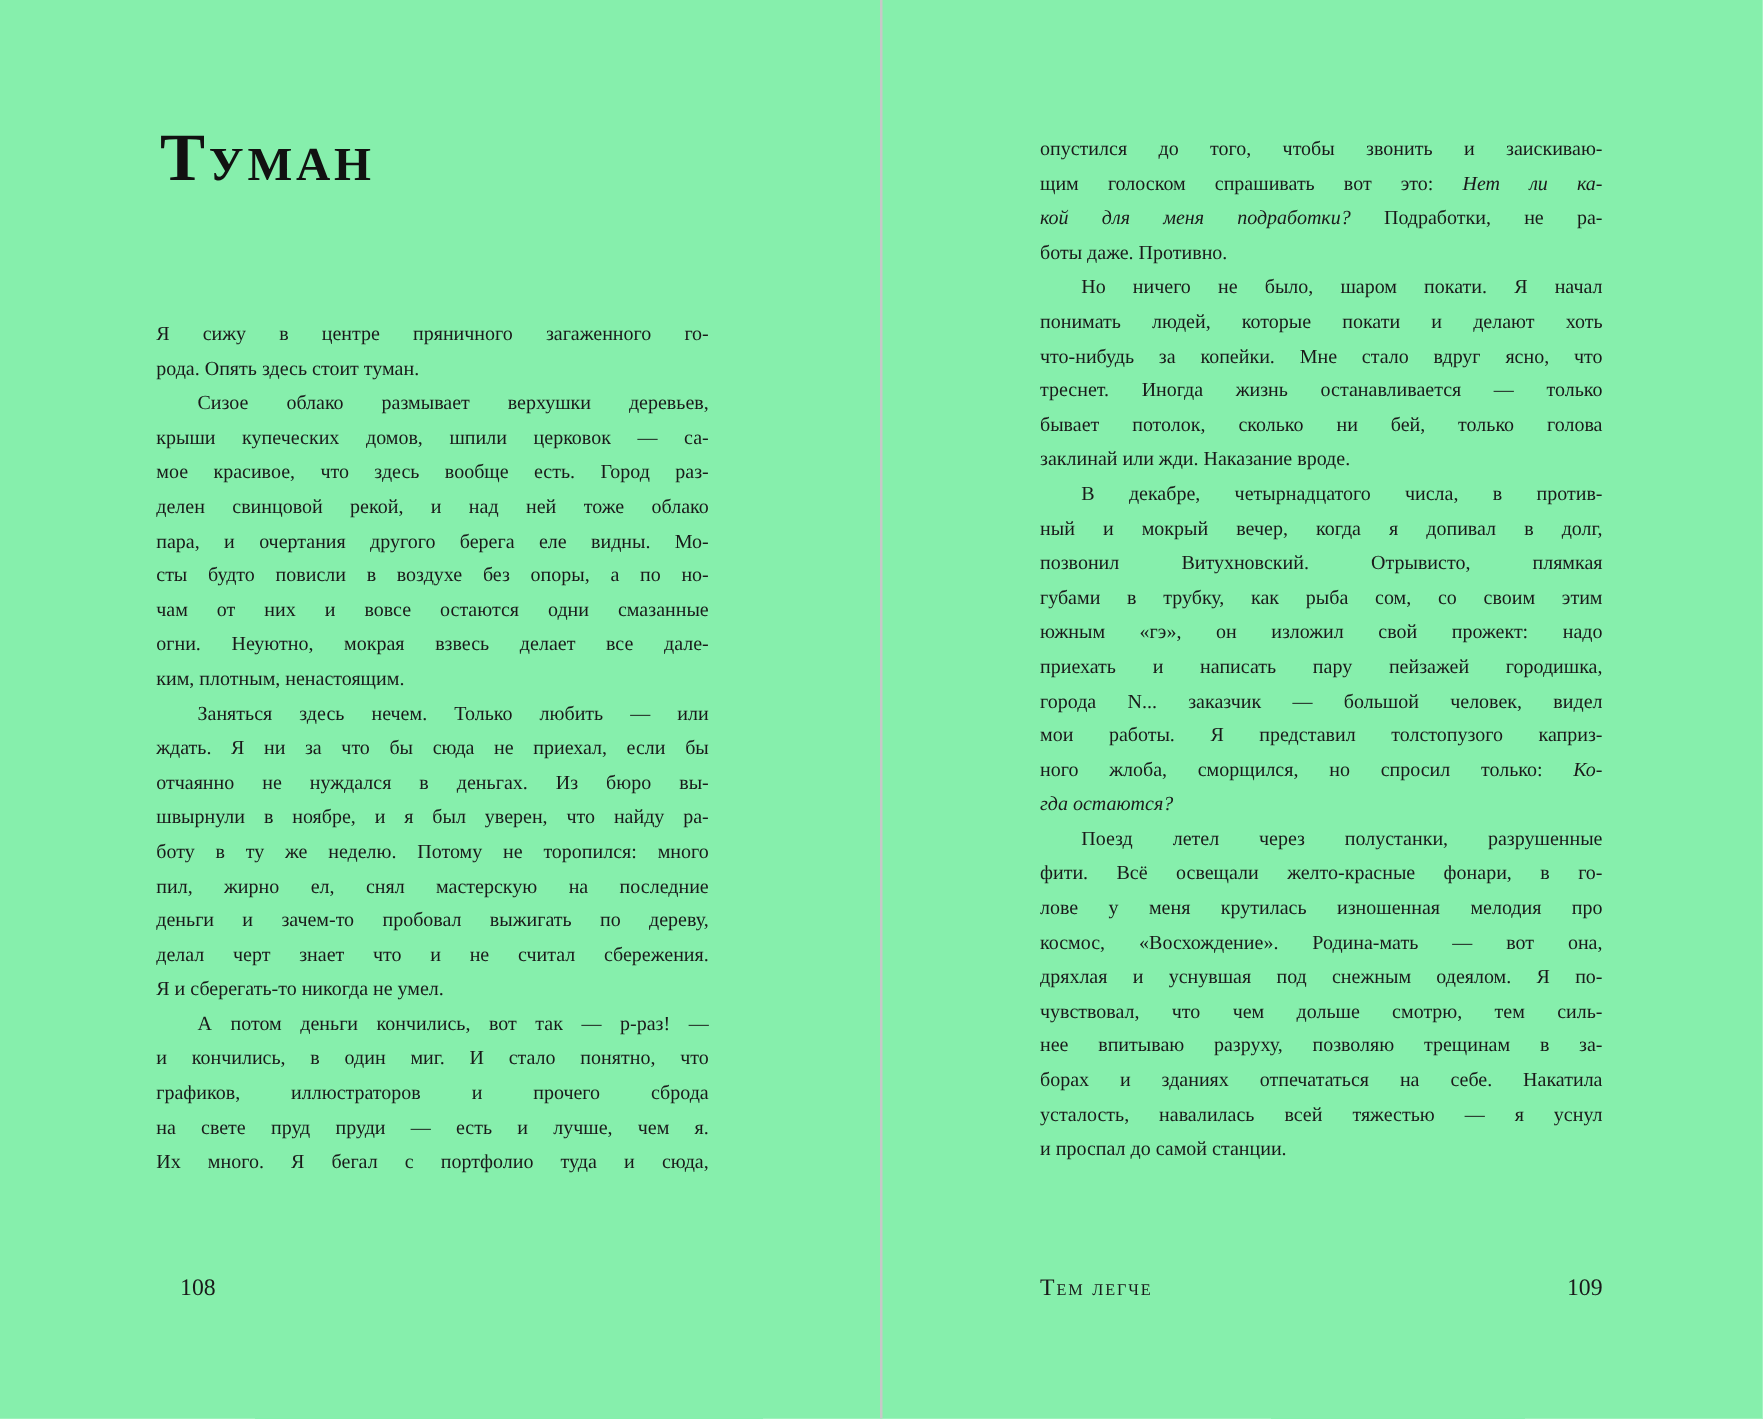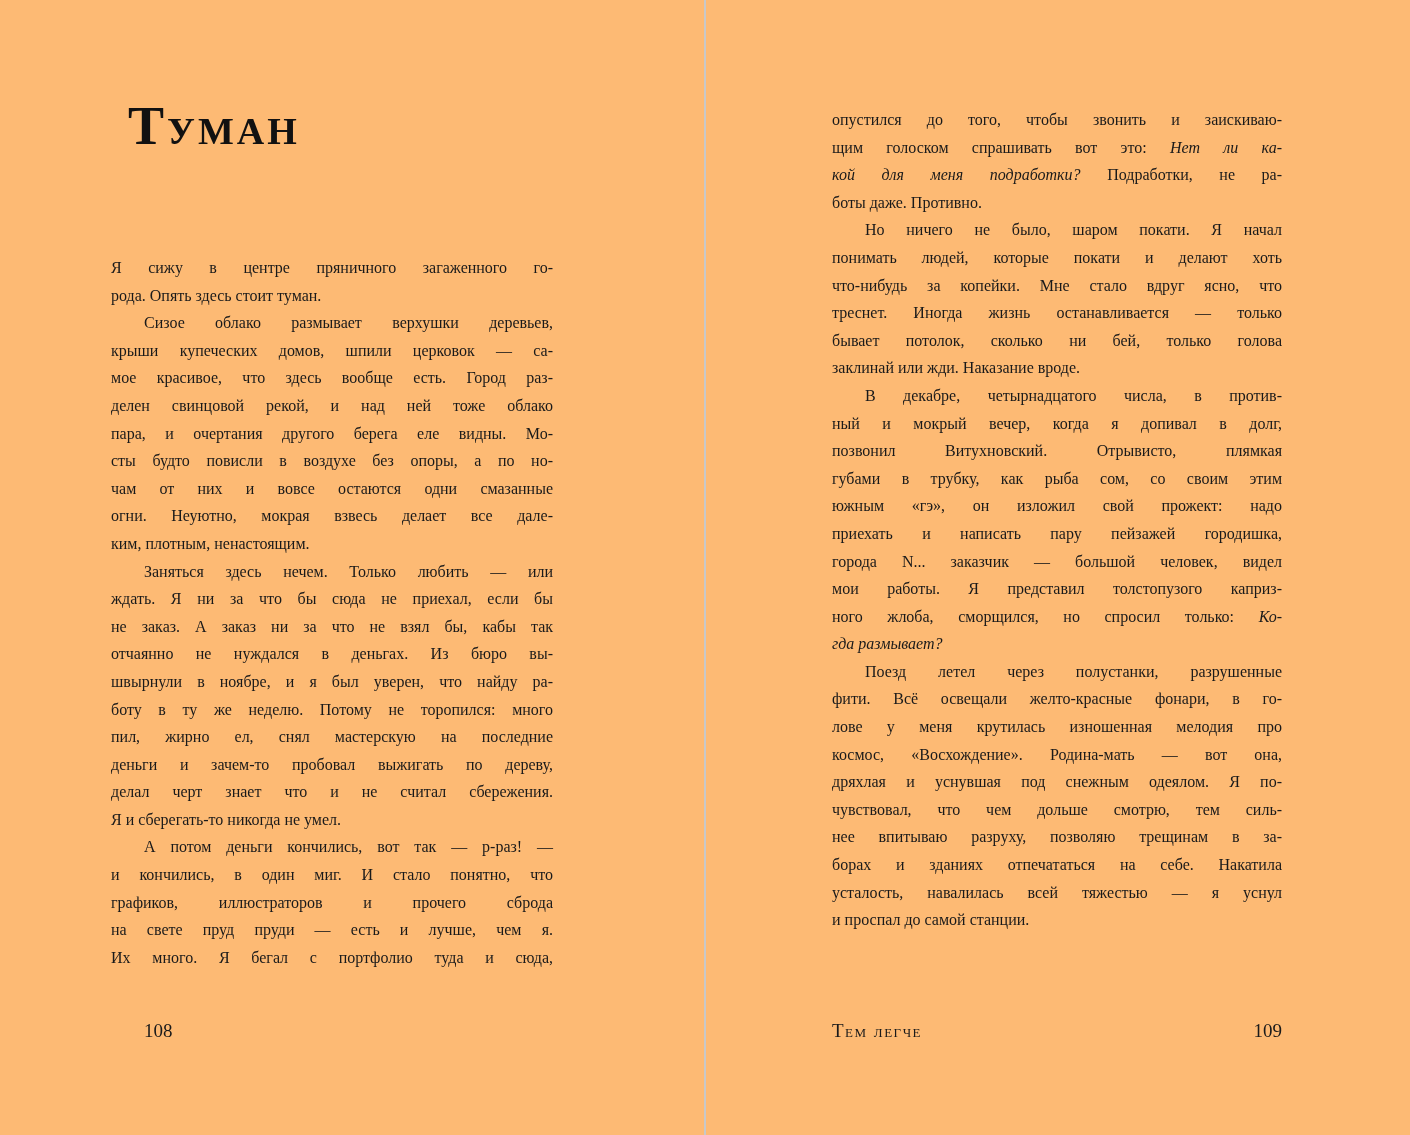"Туман" .spread { background: #fdba74 -> #86efac }
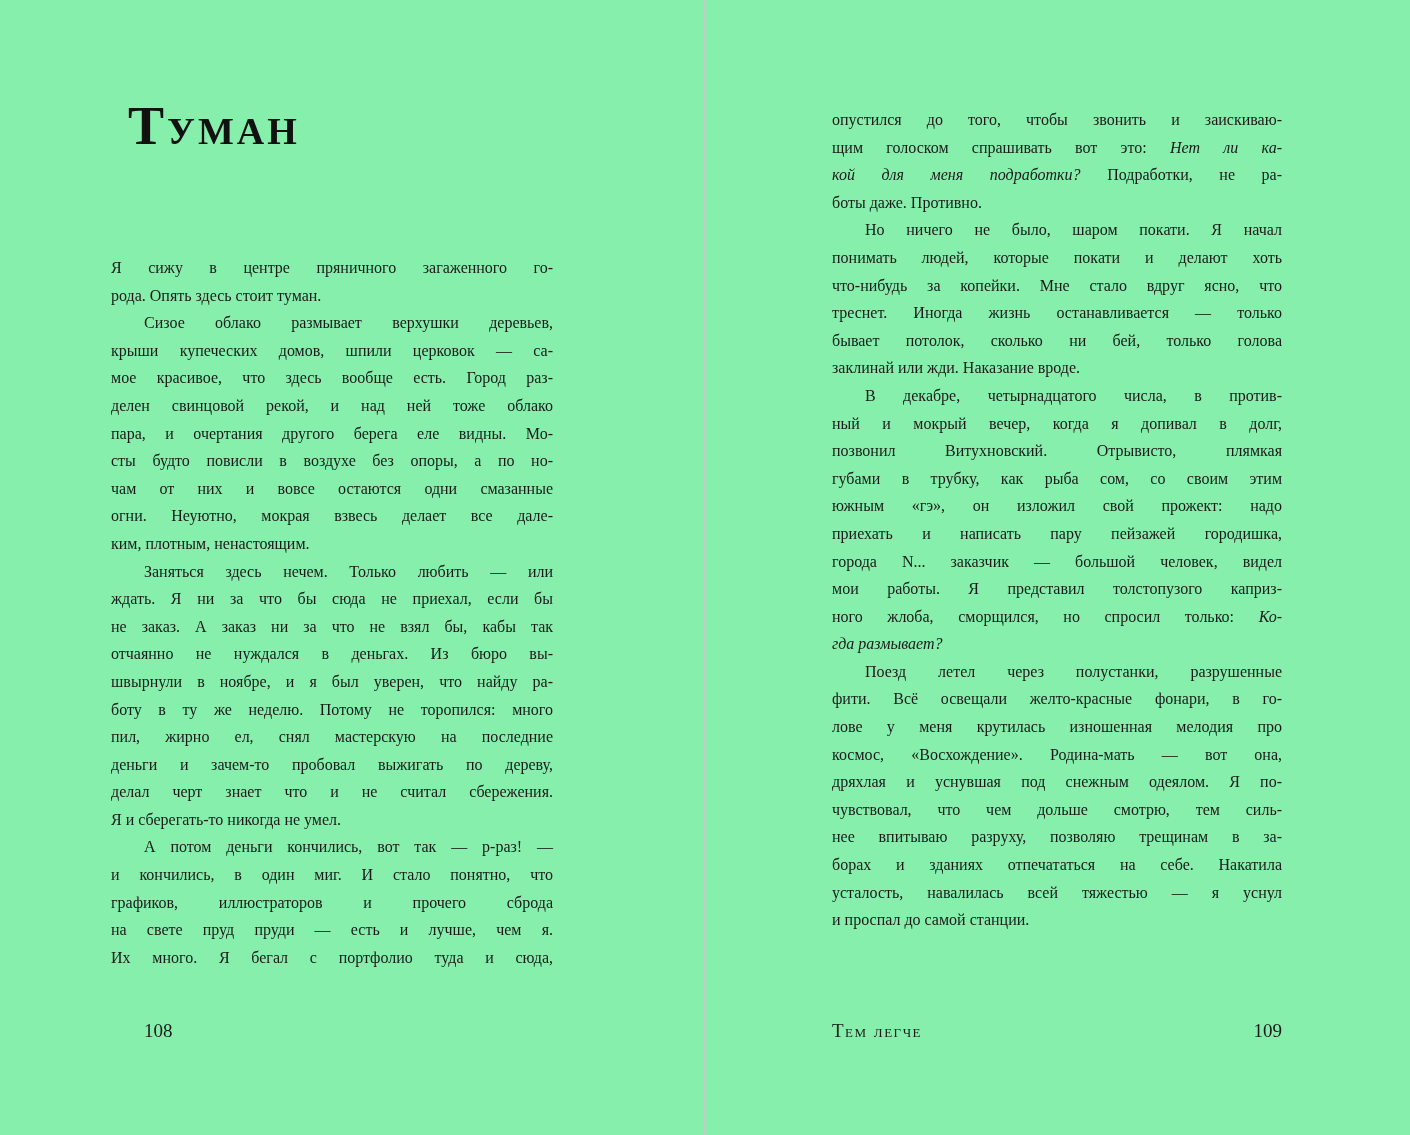"Я сижу в центре пряничного" .left-body { left: 111px -> 125px }
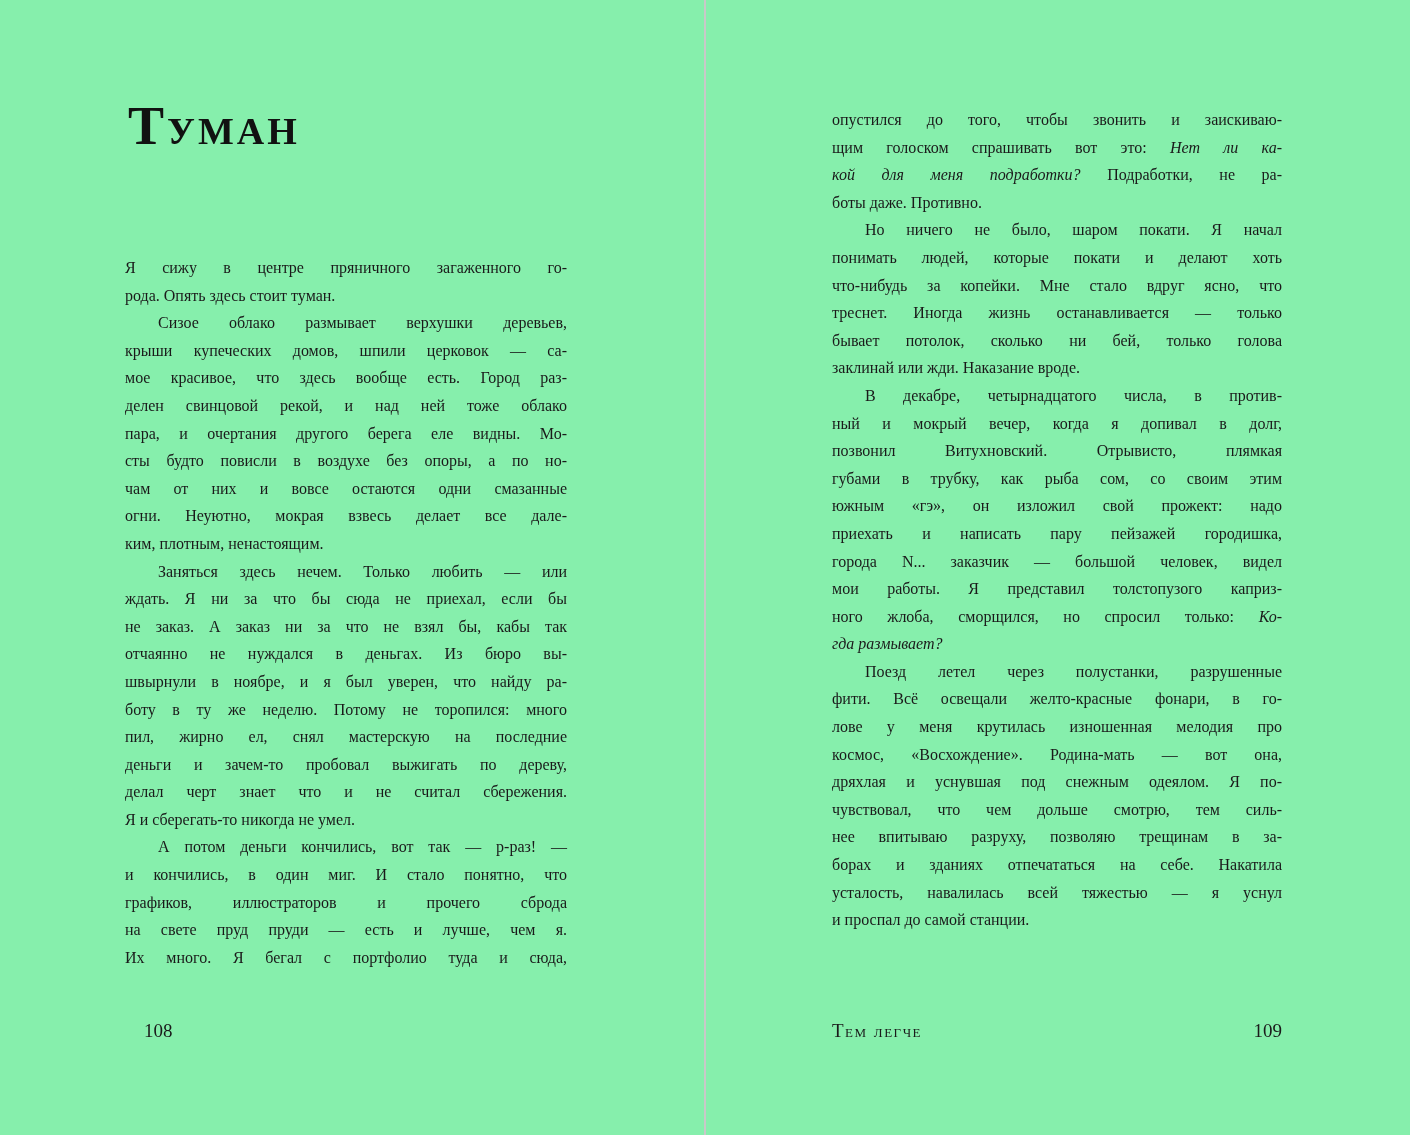"не заказ. А заказ ни" div.line { html: <div><span>не заказ. А заказ ни за что не взял бы, кабы так</span></div> -> none }
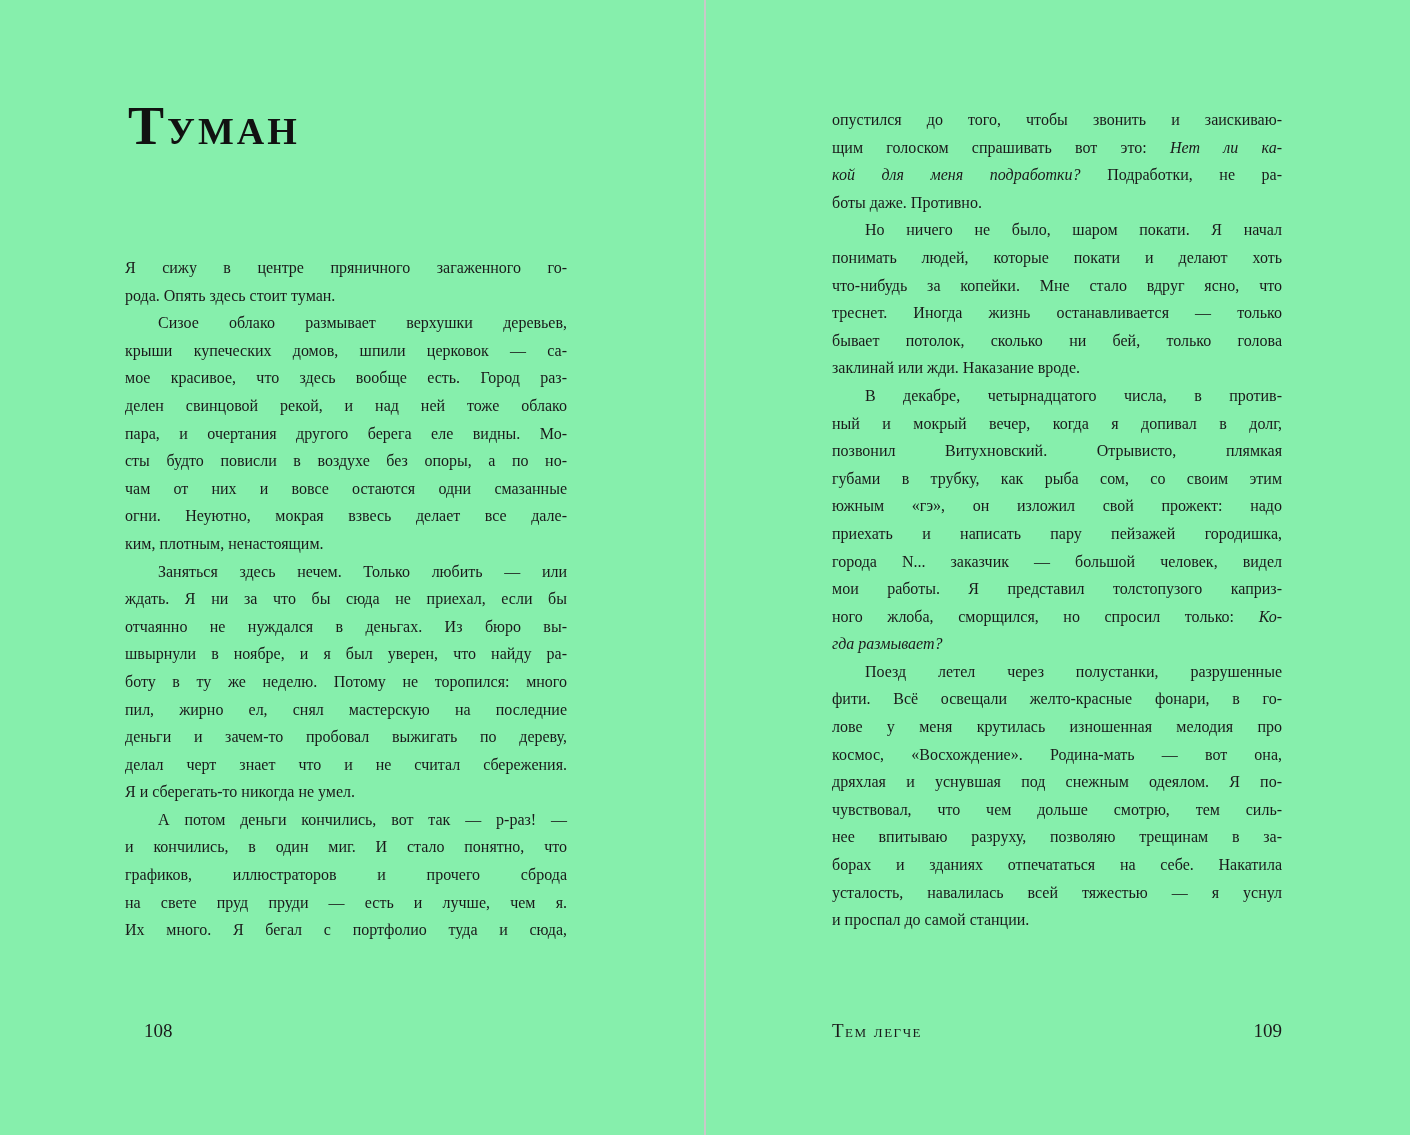"гда размывает?" span.it { text: размывает -> остаются }
